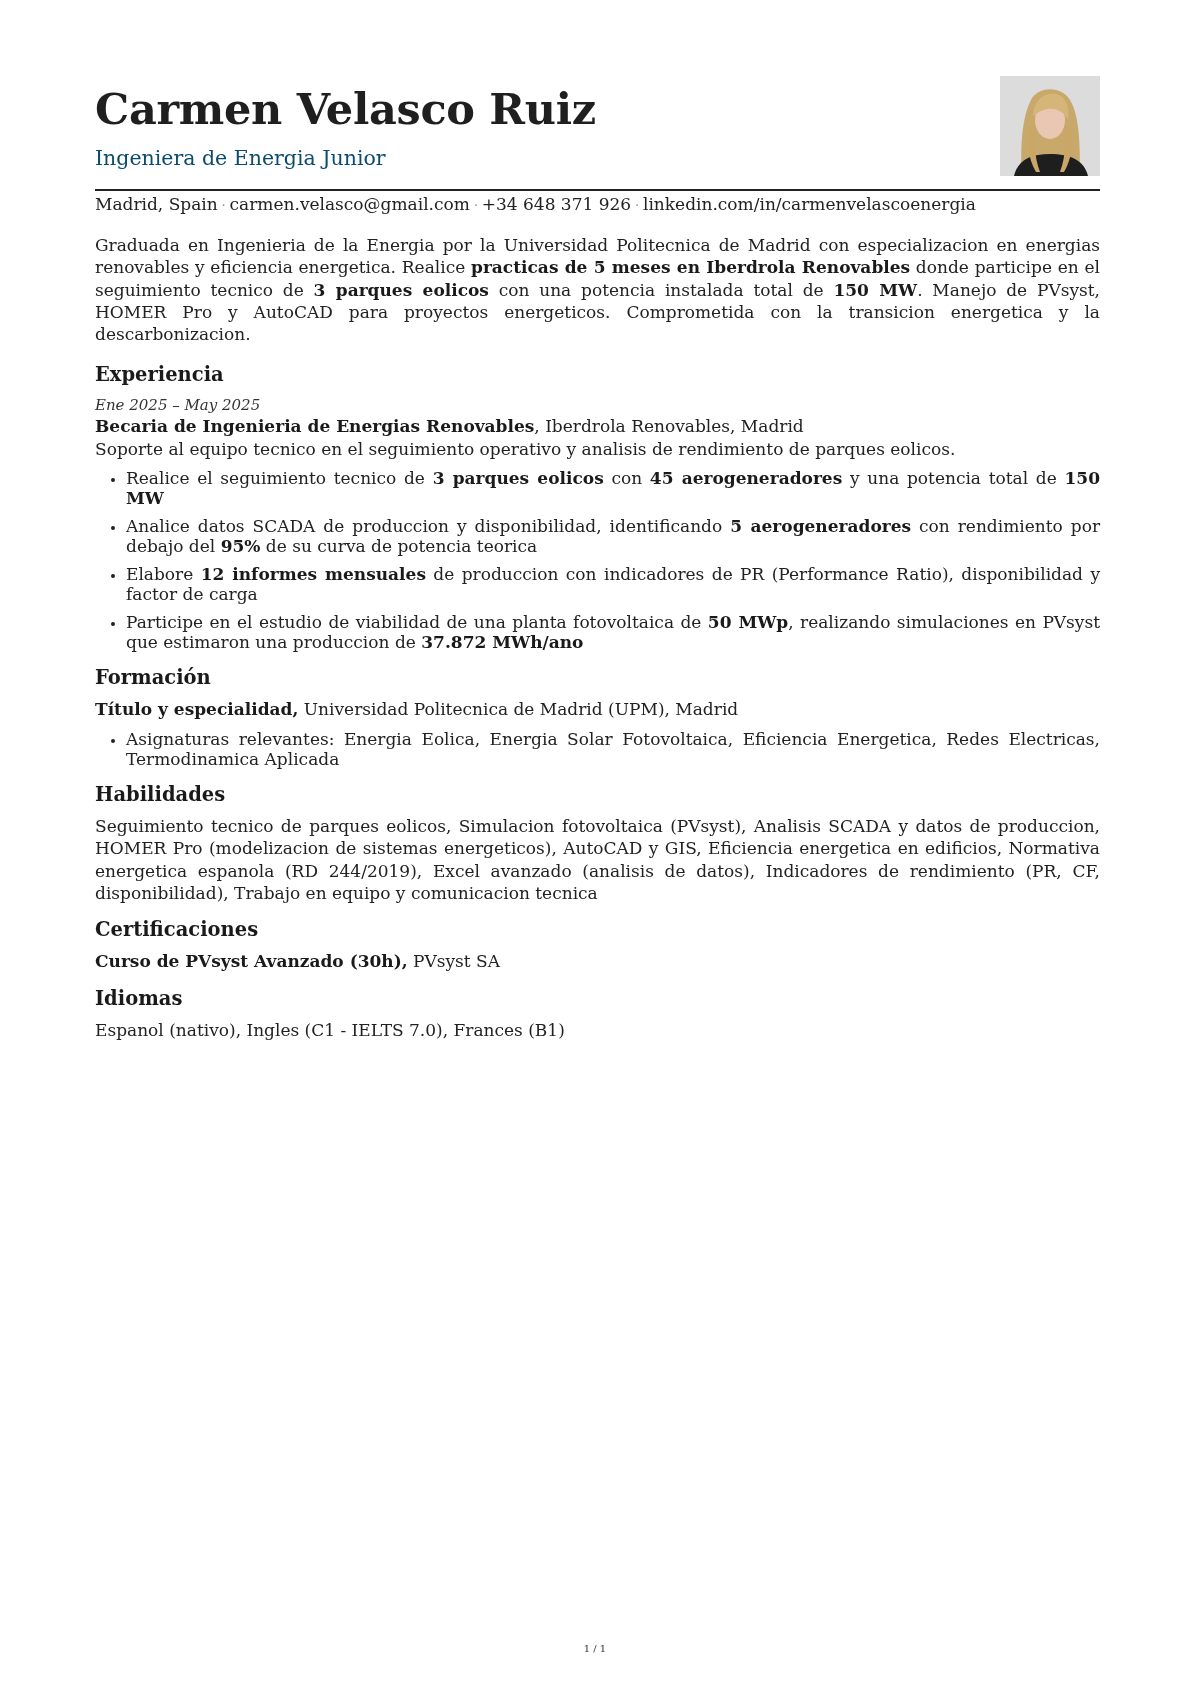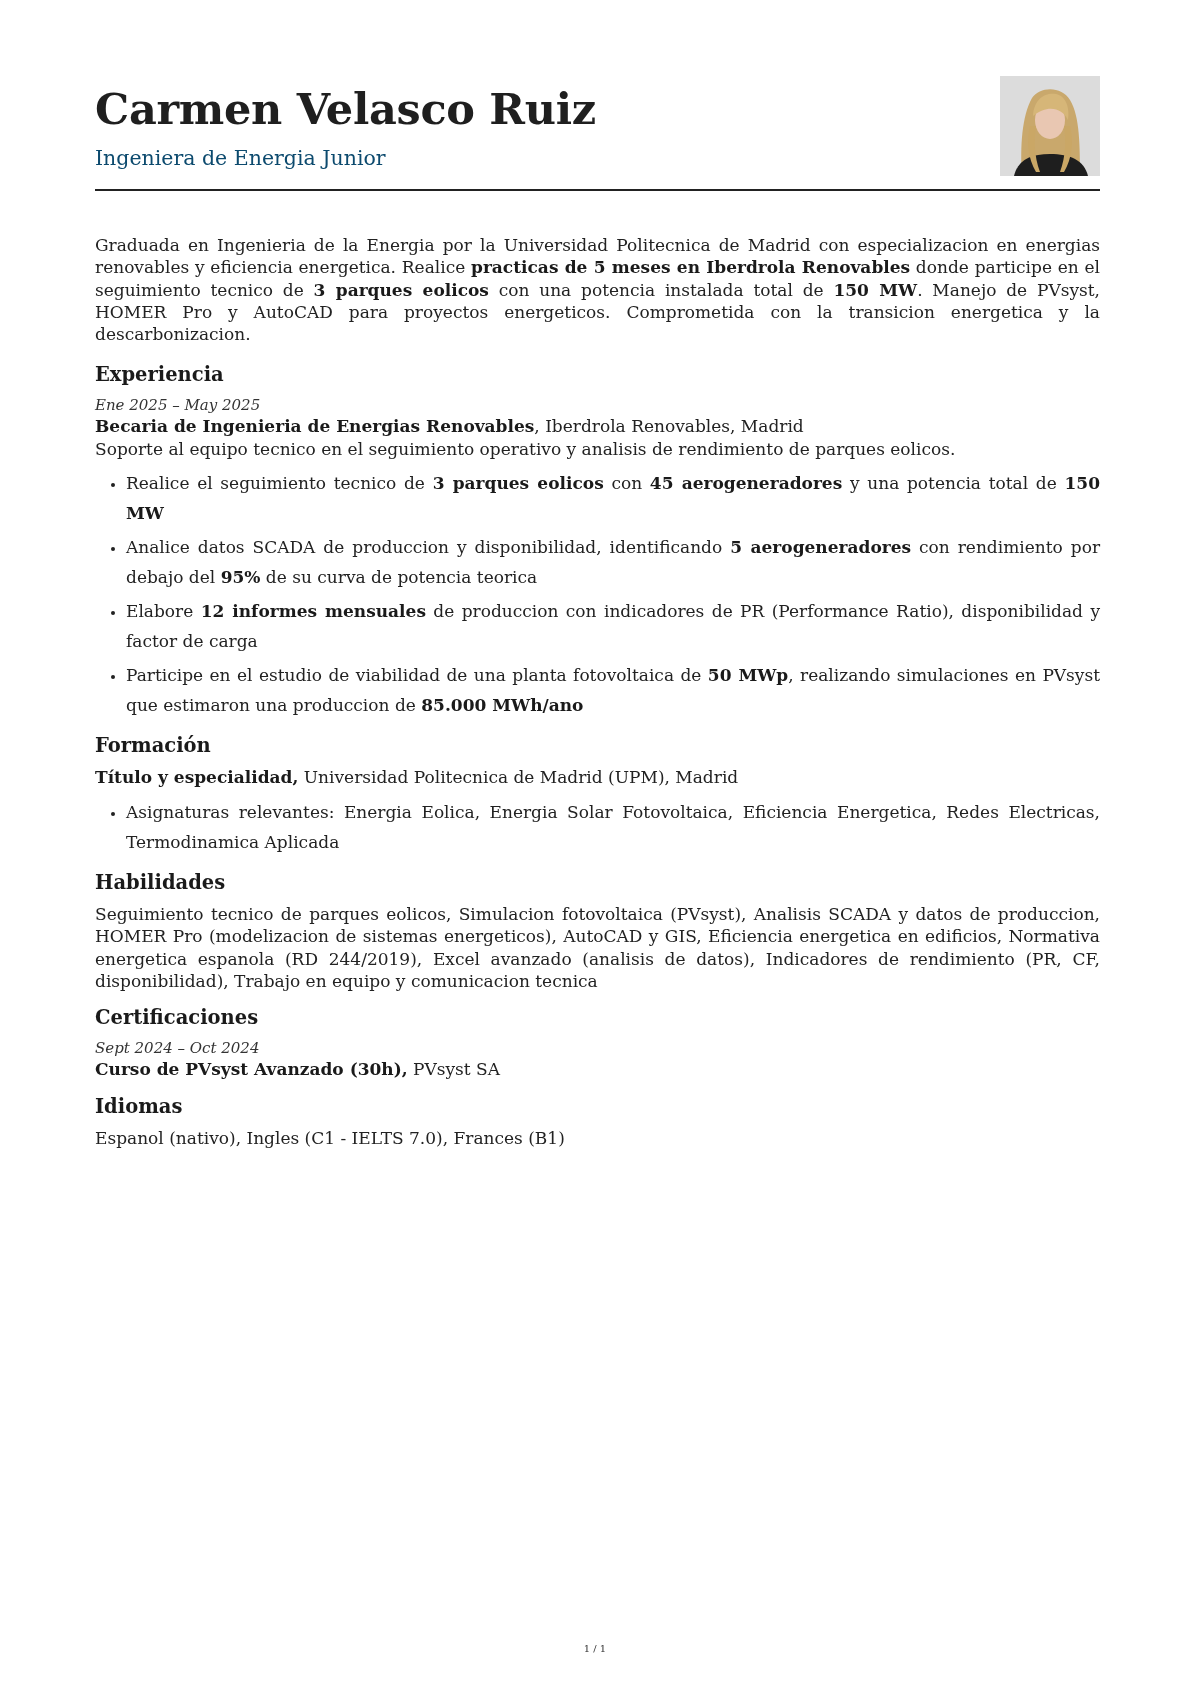"Madrid, Spain · carmen.velasco@gmail.com" div.contact { html: none -> <div> <span>Madrid, Spain</span><span>·</span><span>carmen.velasco@gmail.com</span><span>·</span><span>+34 648 371 926</span><span>·</span><span>linkedin.com/in/carmenvelascoenergia</span> </div> }
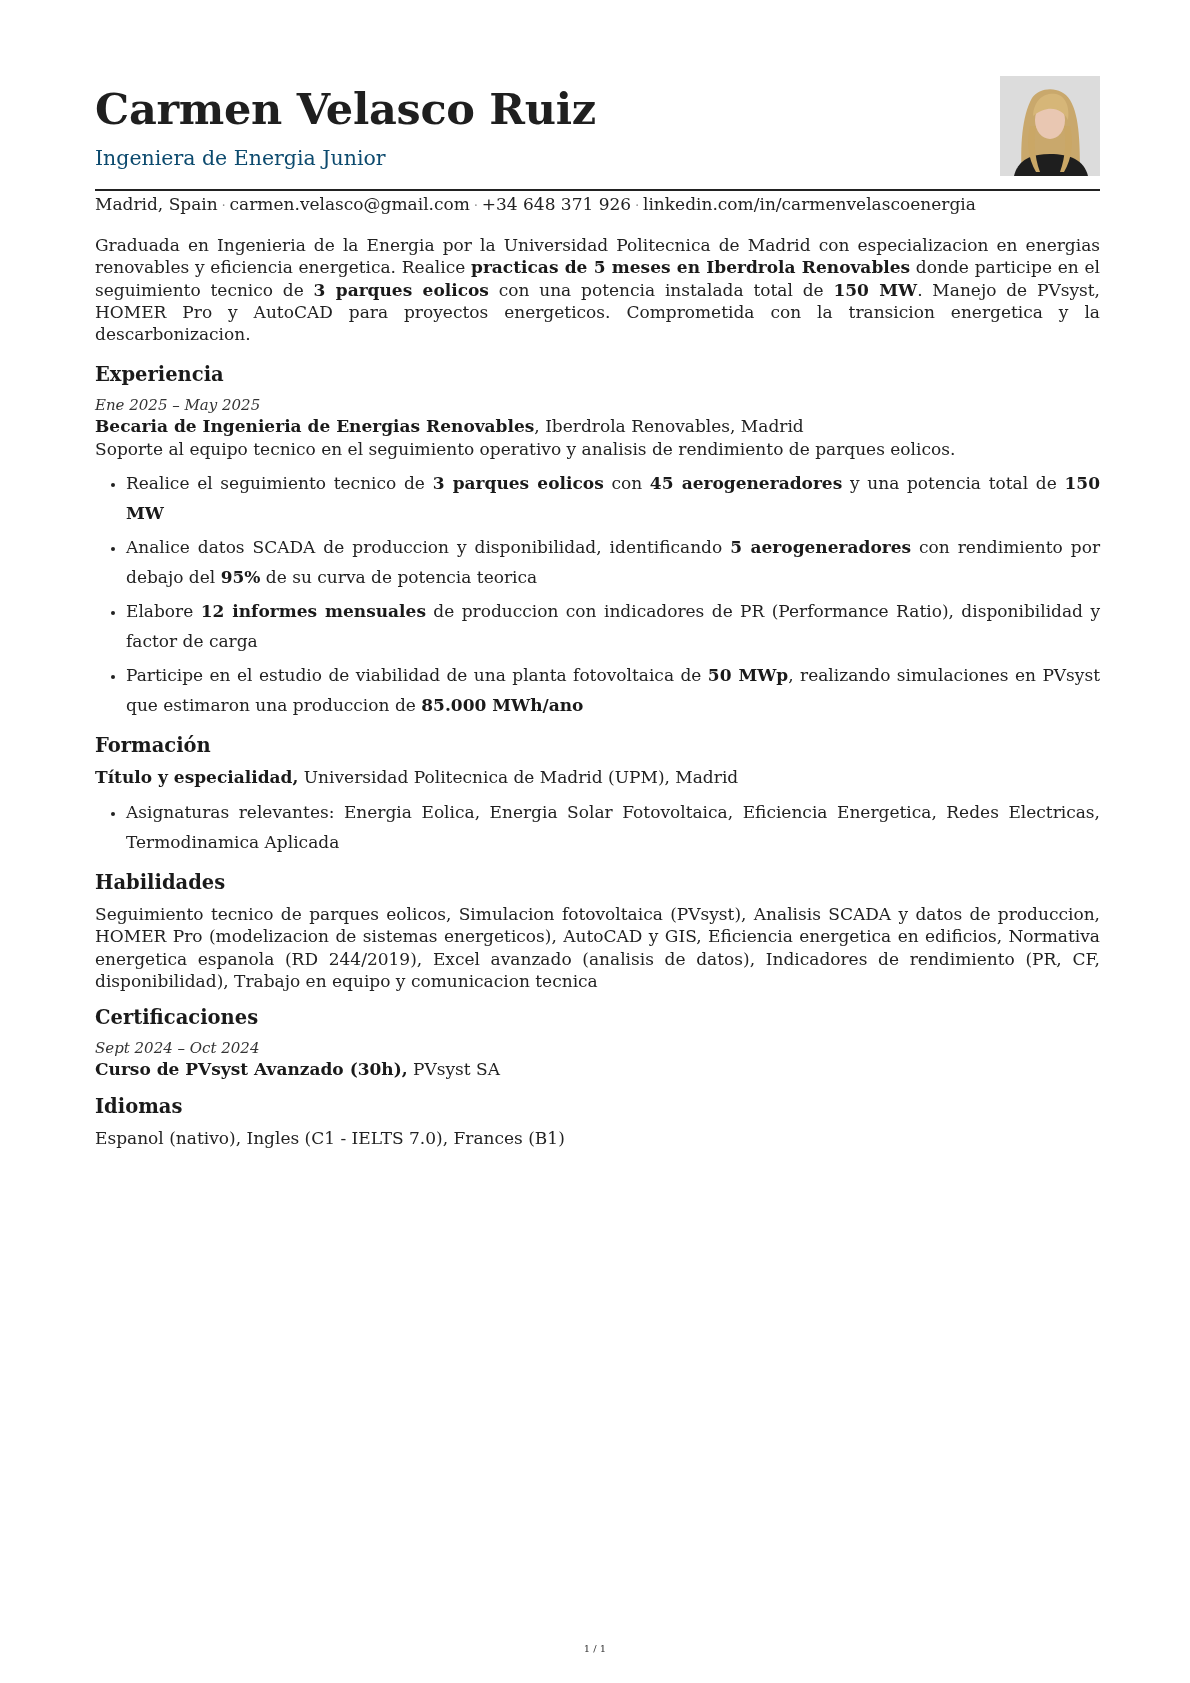"Realice el seguimiento tecnico de" li { line-height: 30px -> 20px; margin: 0 0 4px 0 -> 8px 0 4px 0 }
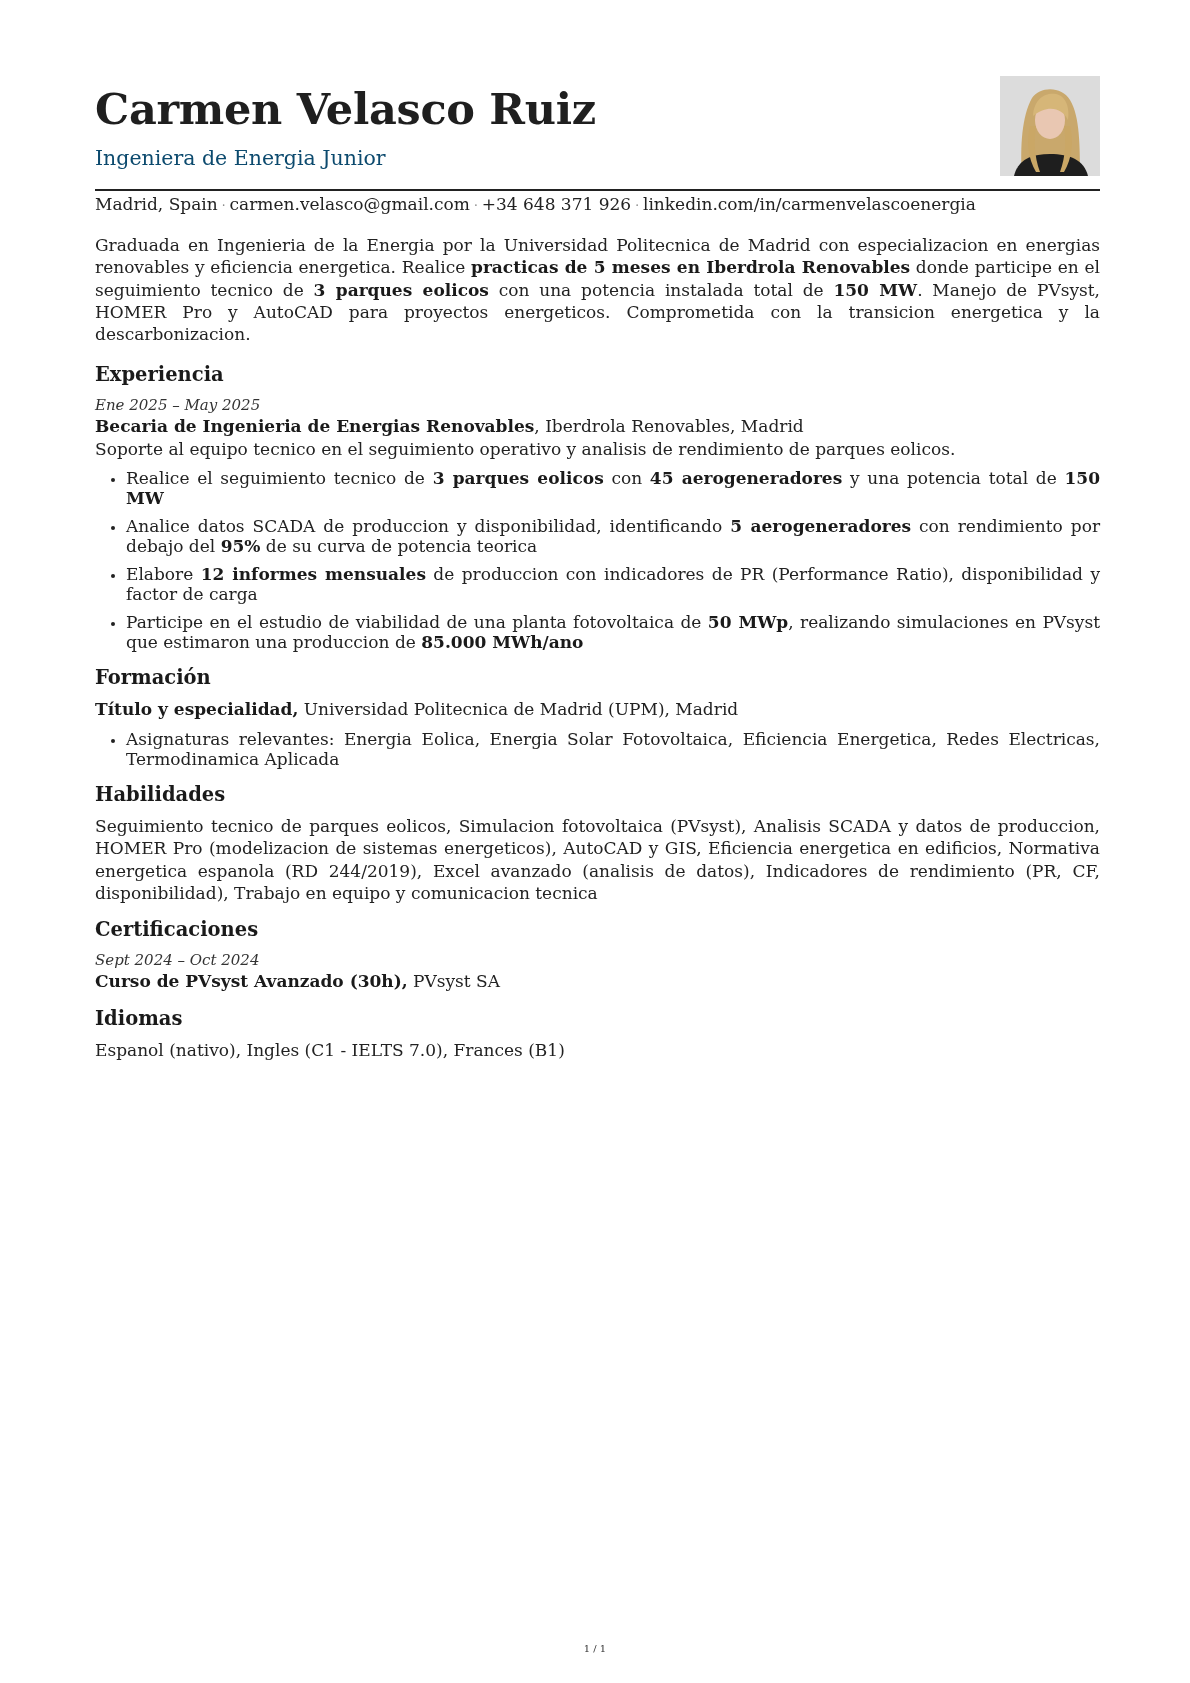"85.000 MWh/ano" b { text: 85.000 -> 37.872 }
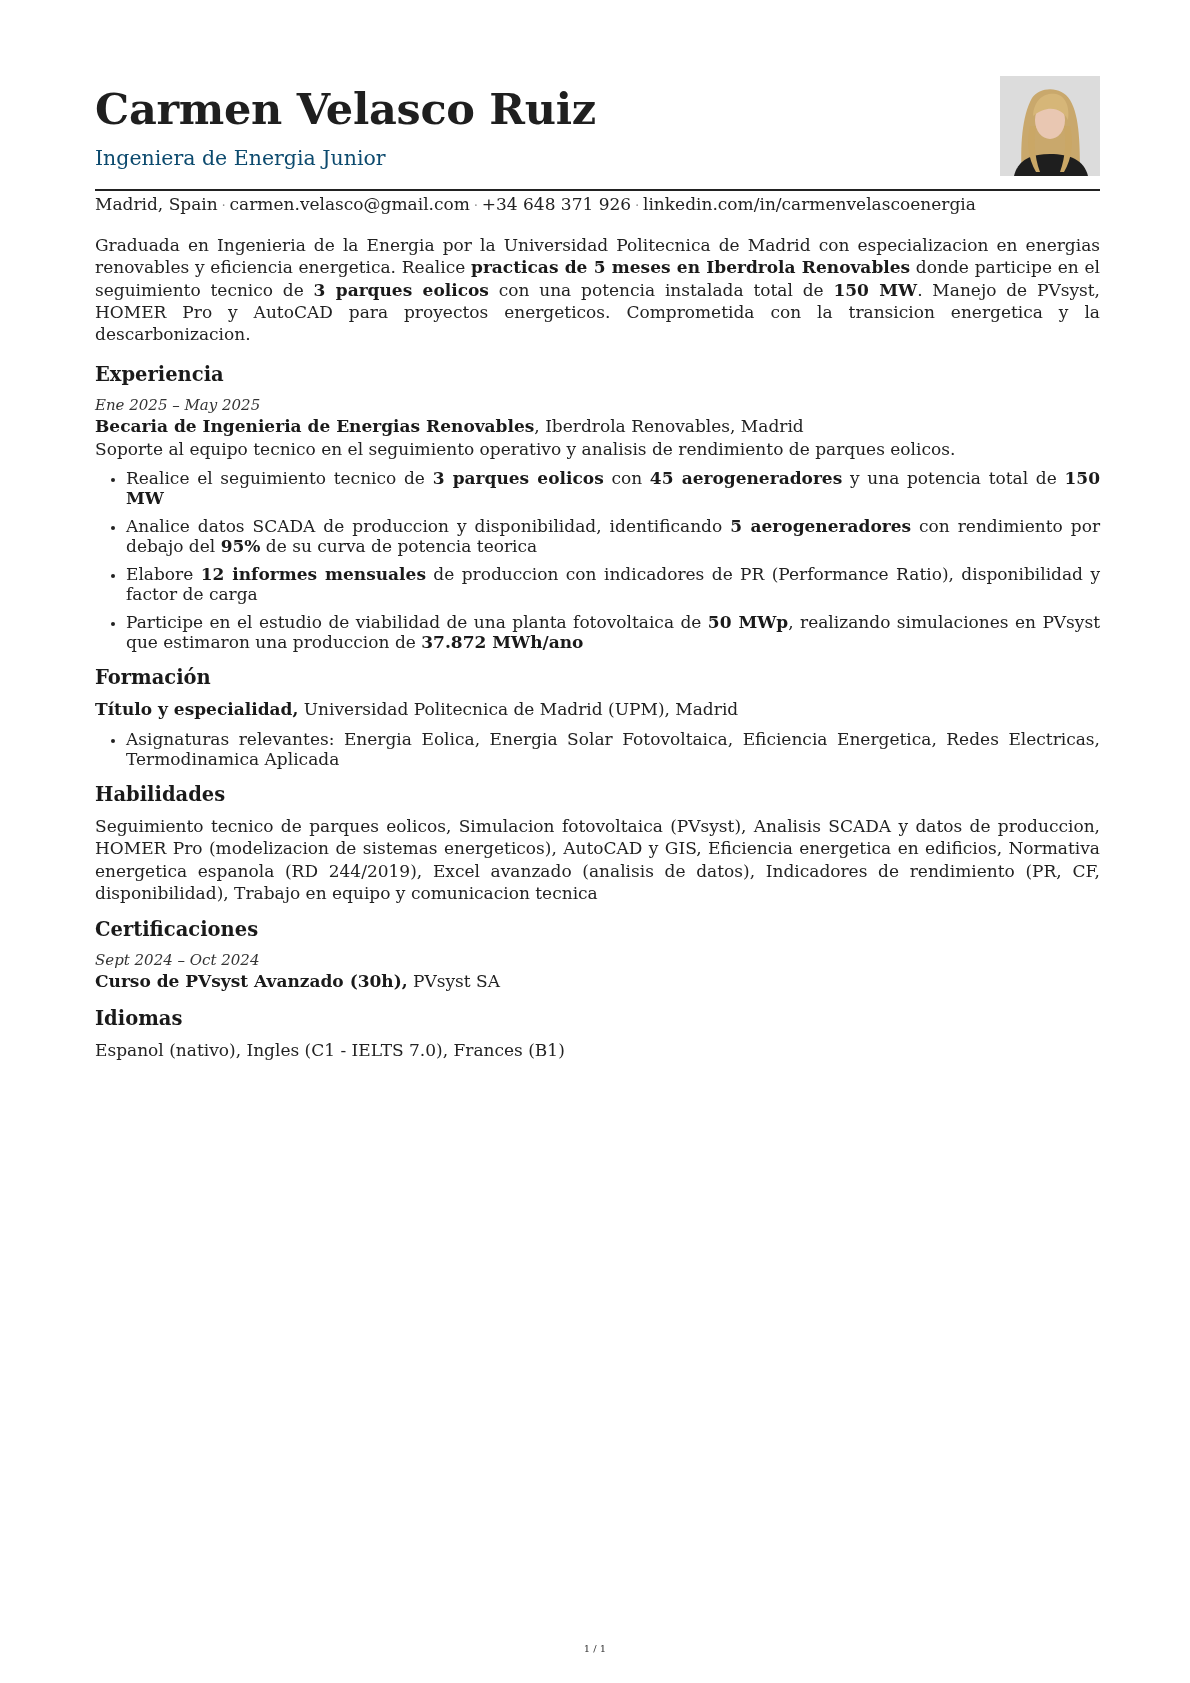"Sept 2024 – Oct 2024" div.date { html: <div>Sept 2024 – Oct 2024</div> -> none }
